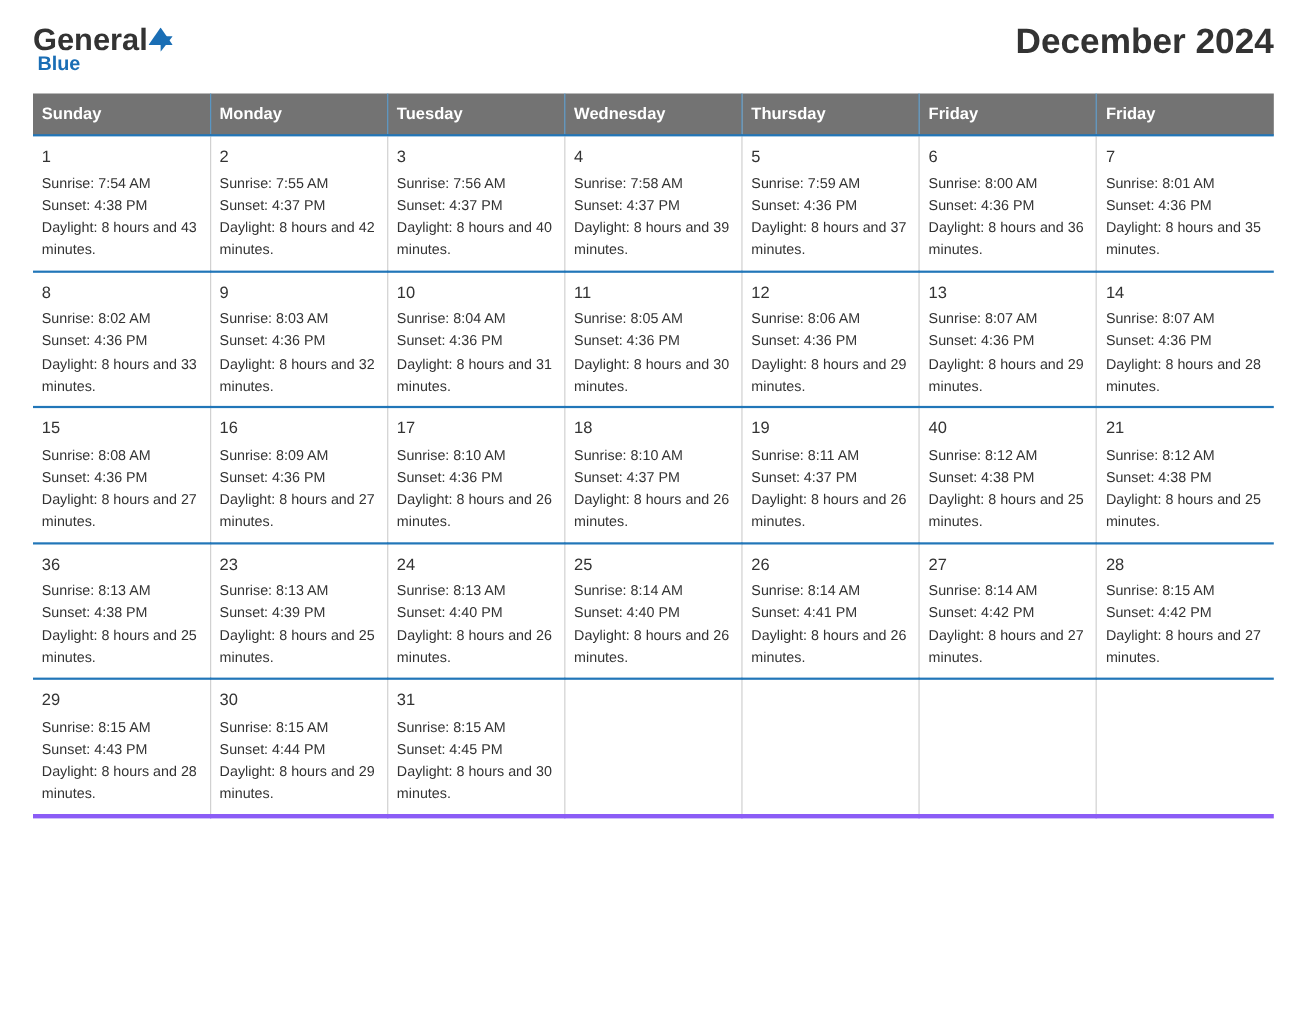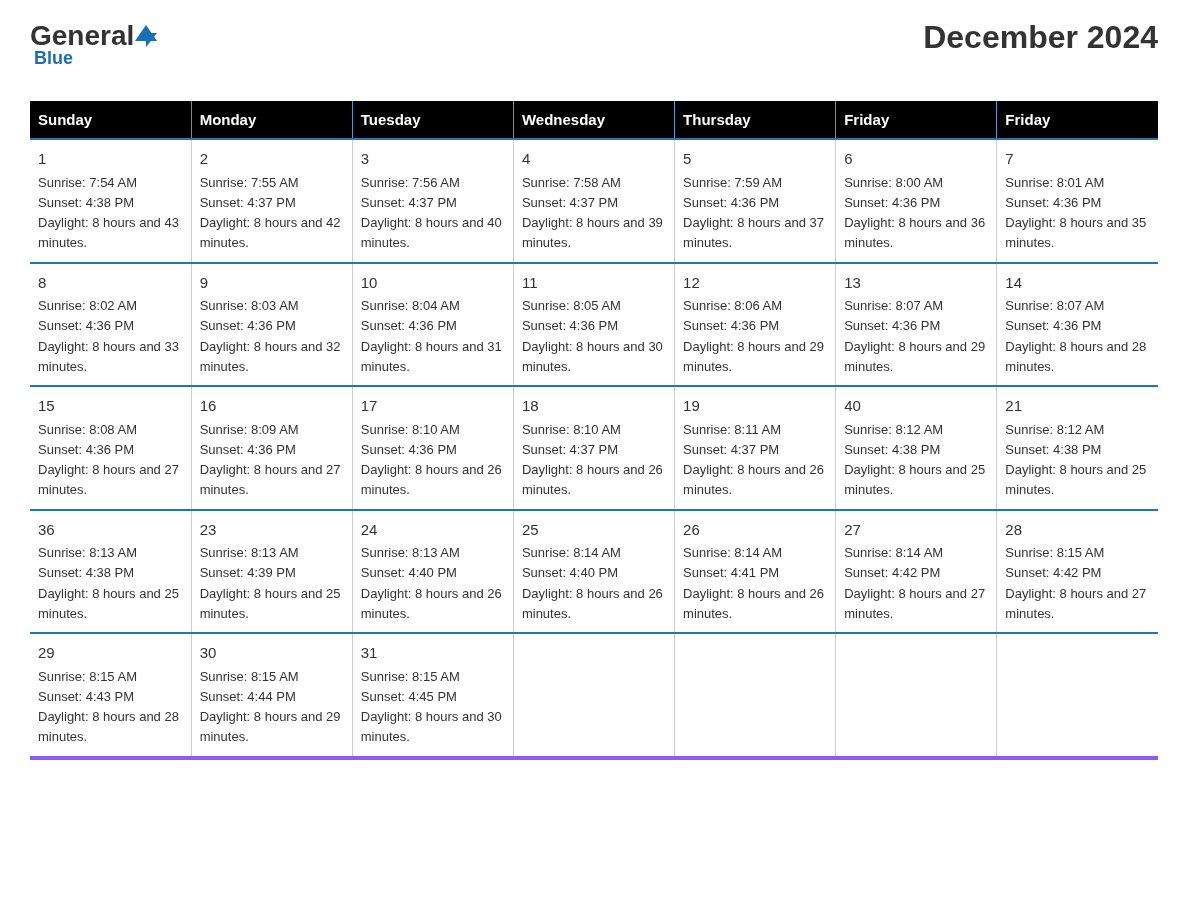"General" .header { margin-bottom: 32px -> 16px }
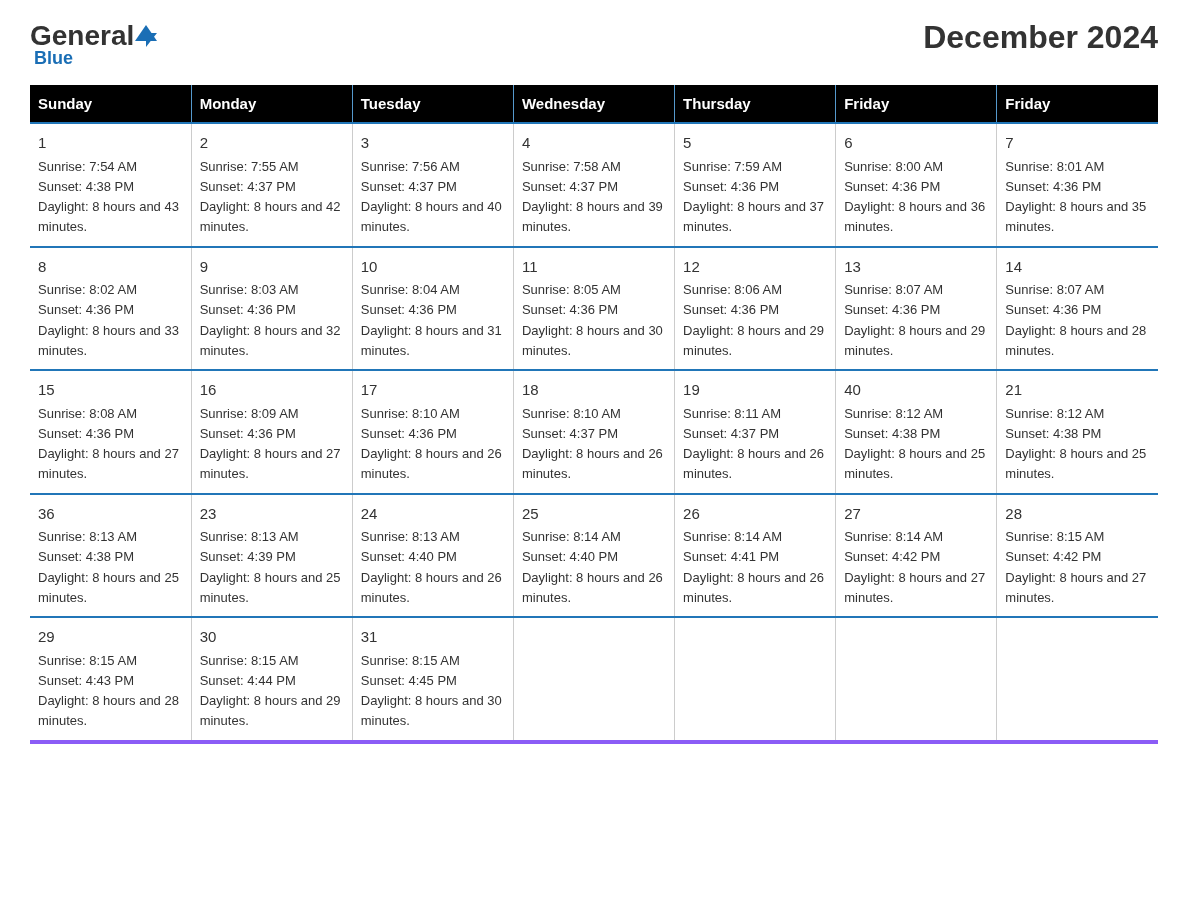"Sunday" thead tr th { background-color: #000000 -> #737373 }
